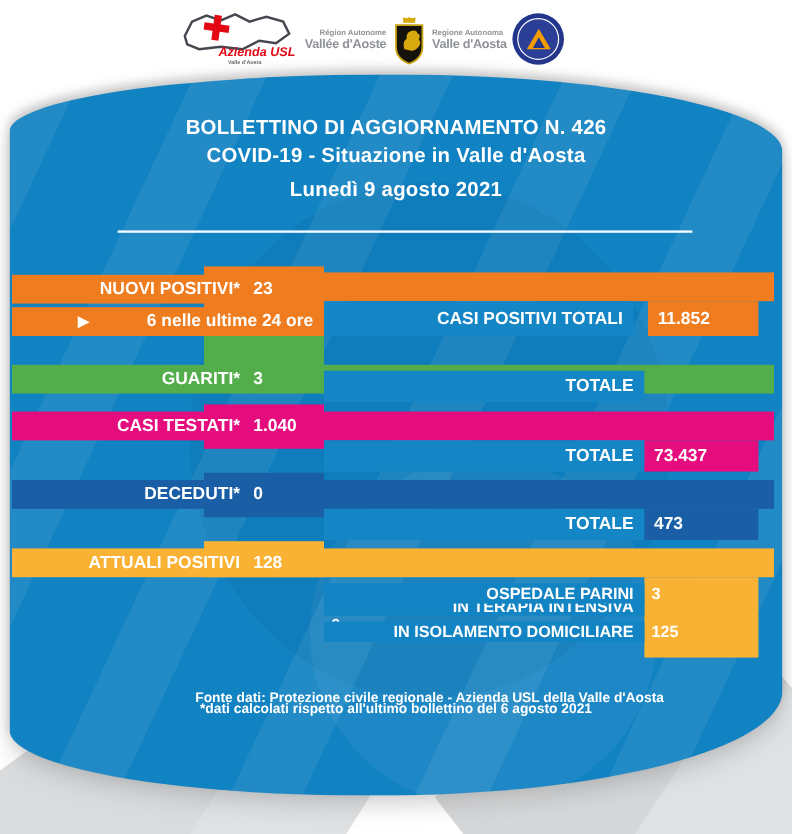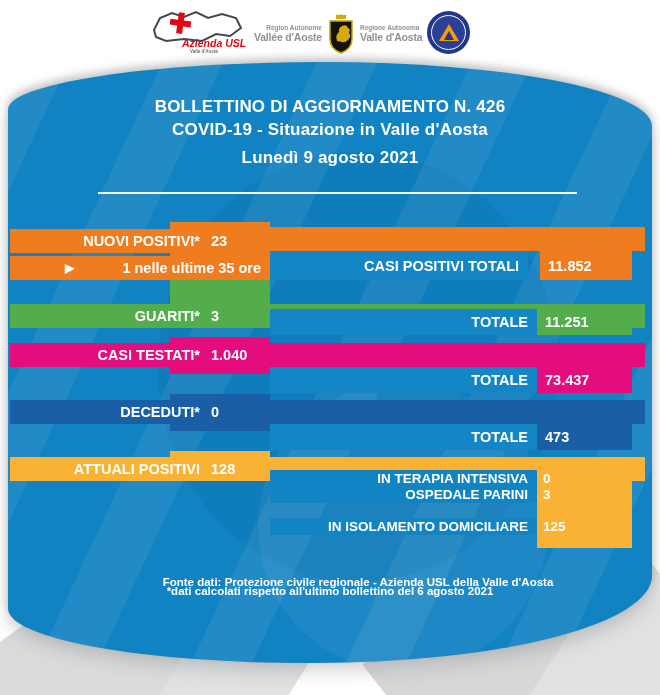"1 nelle ultime 35 ore" span.subtxt { text: 1 nelle ultime 35 -> 6 nelle ultime 24 }
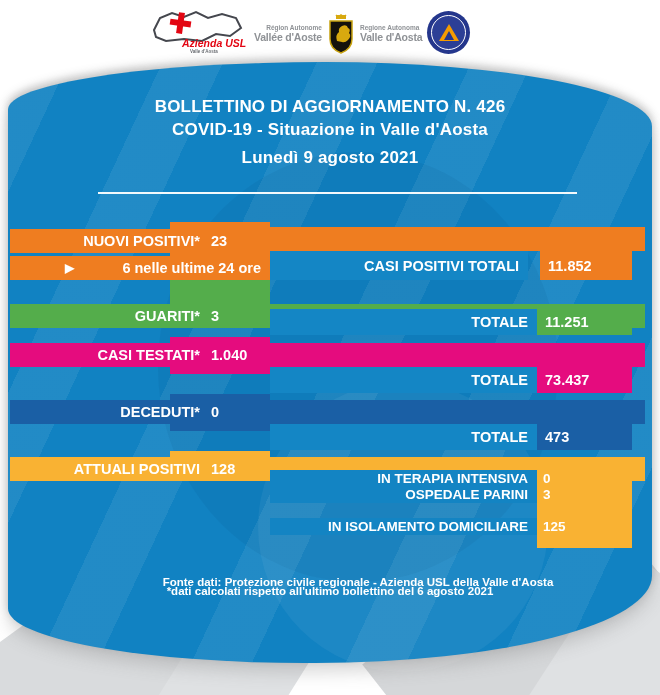"11.251" div.tnum { html: <div>11.251</div> -> none }
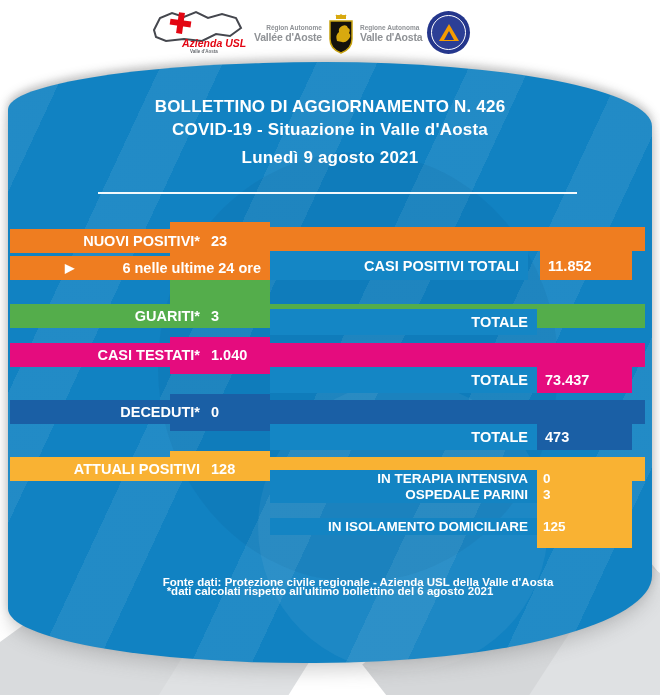"IN TERAPIA INTENSIVA" div.yrow { flex-direction: none -> column; top: 408px -> 436px }
